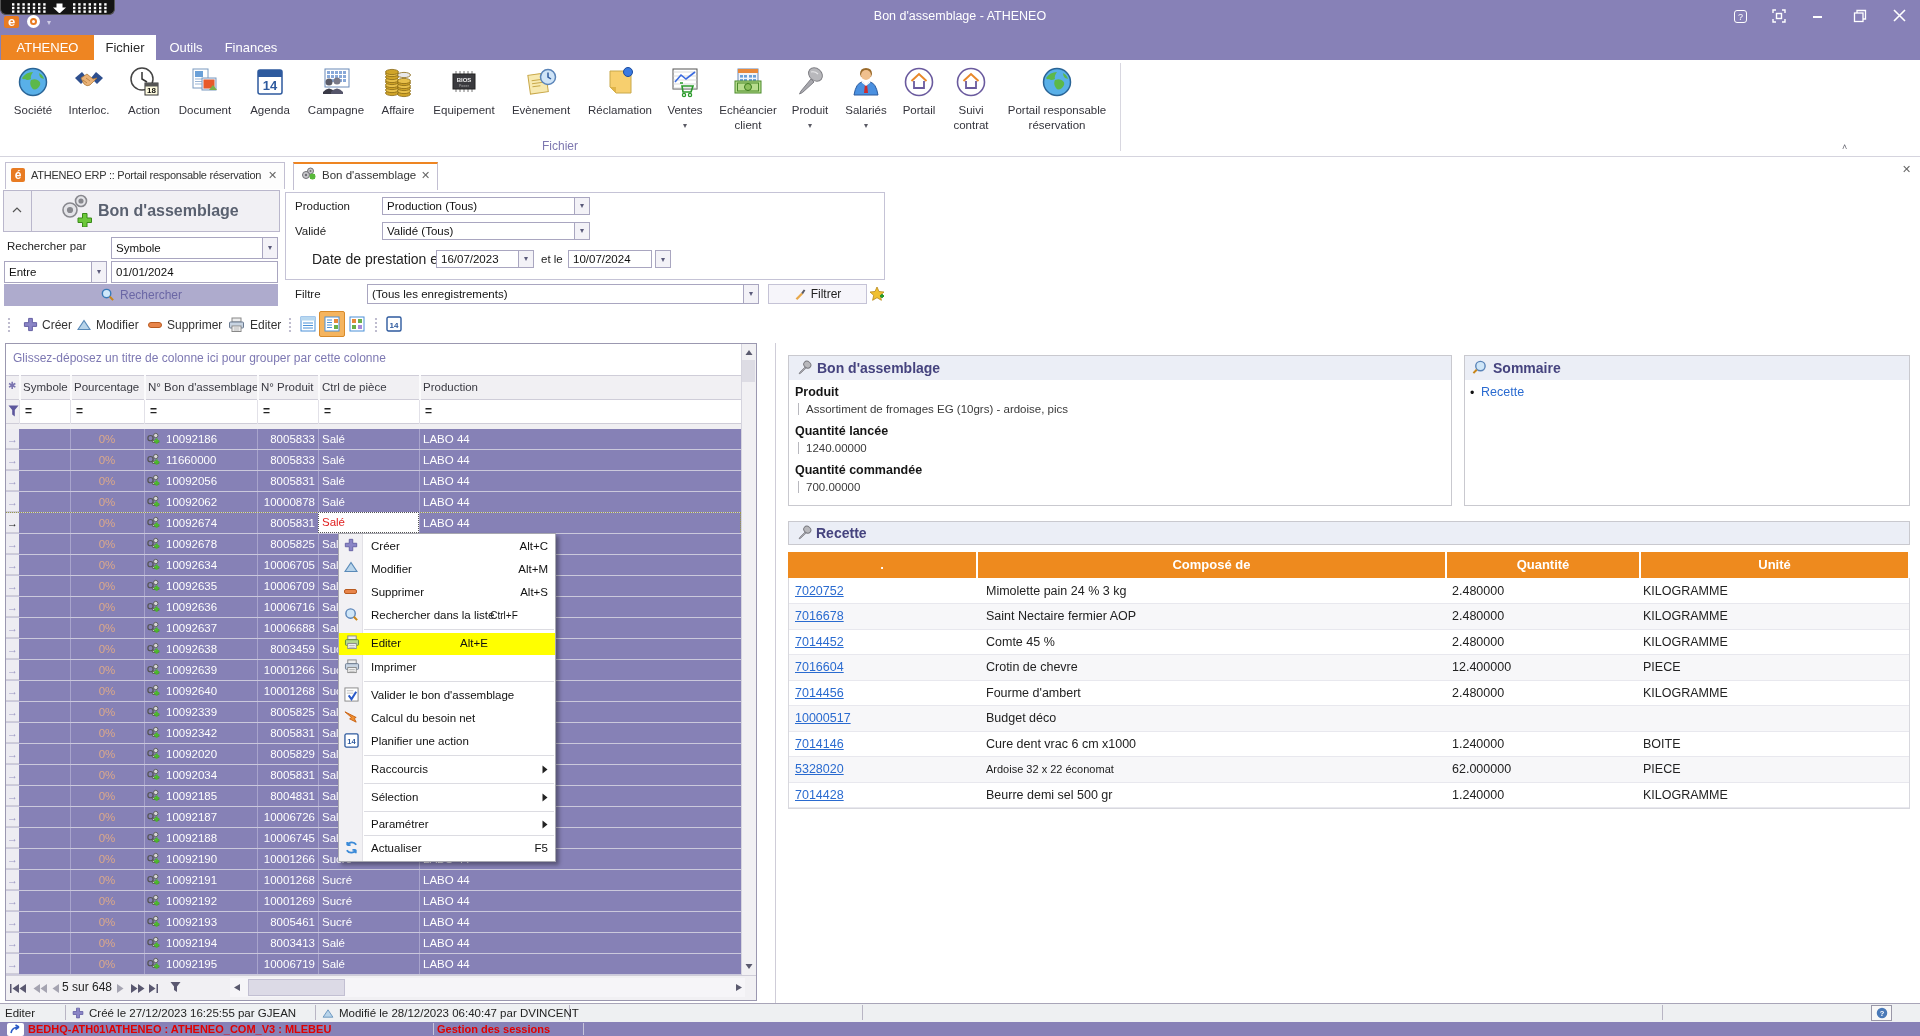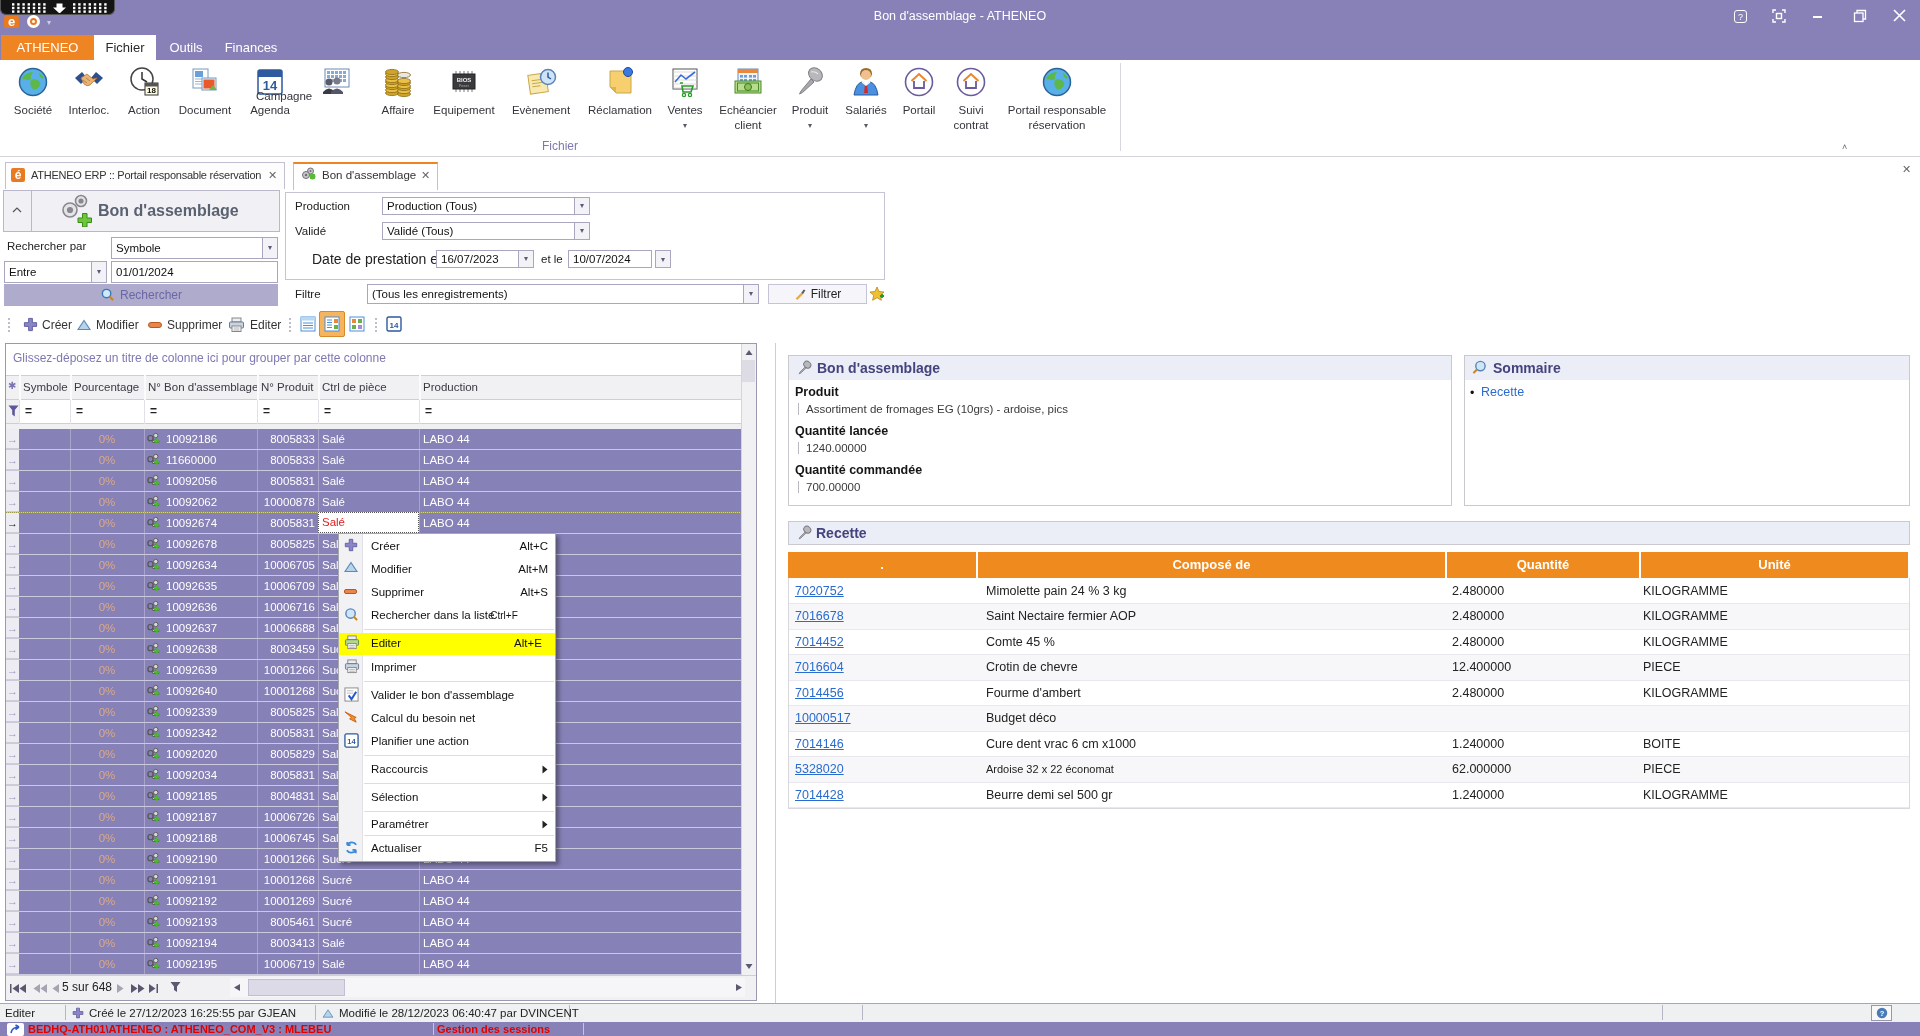"Campagne" div.a { text-align: none -> center; top: 89px -> 103px }
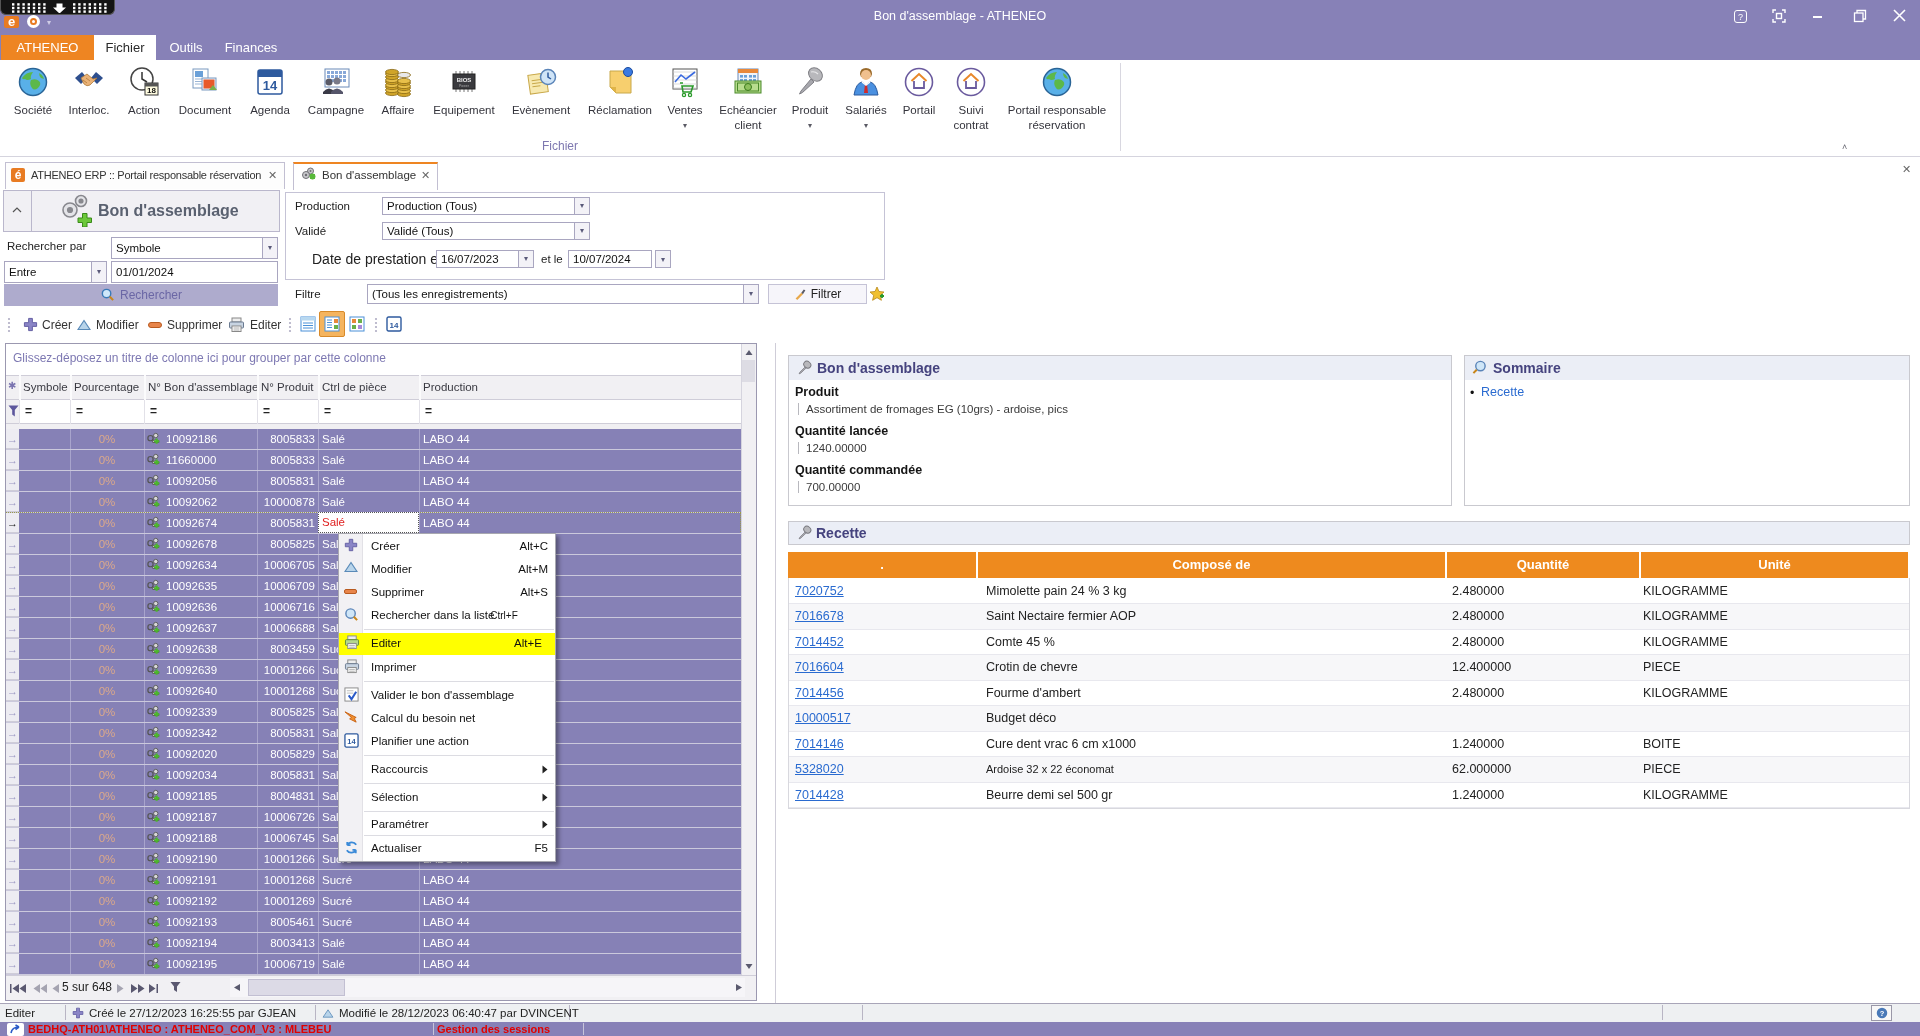"Alt+E" div.a { left: 484px -> 460px; text-align: center -> left }
